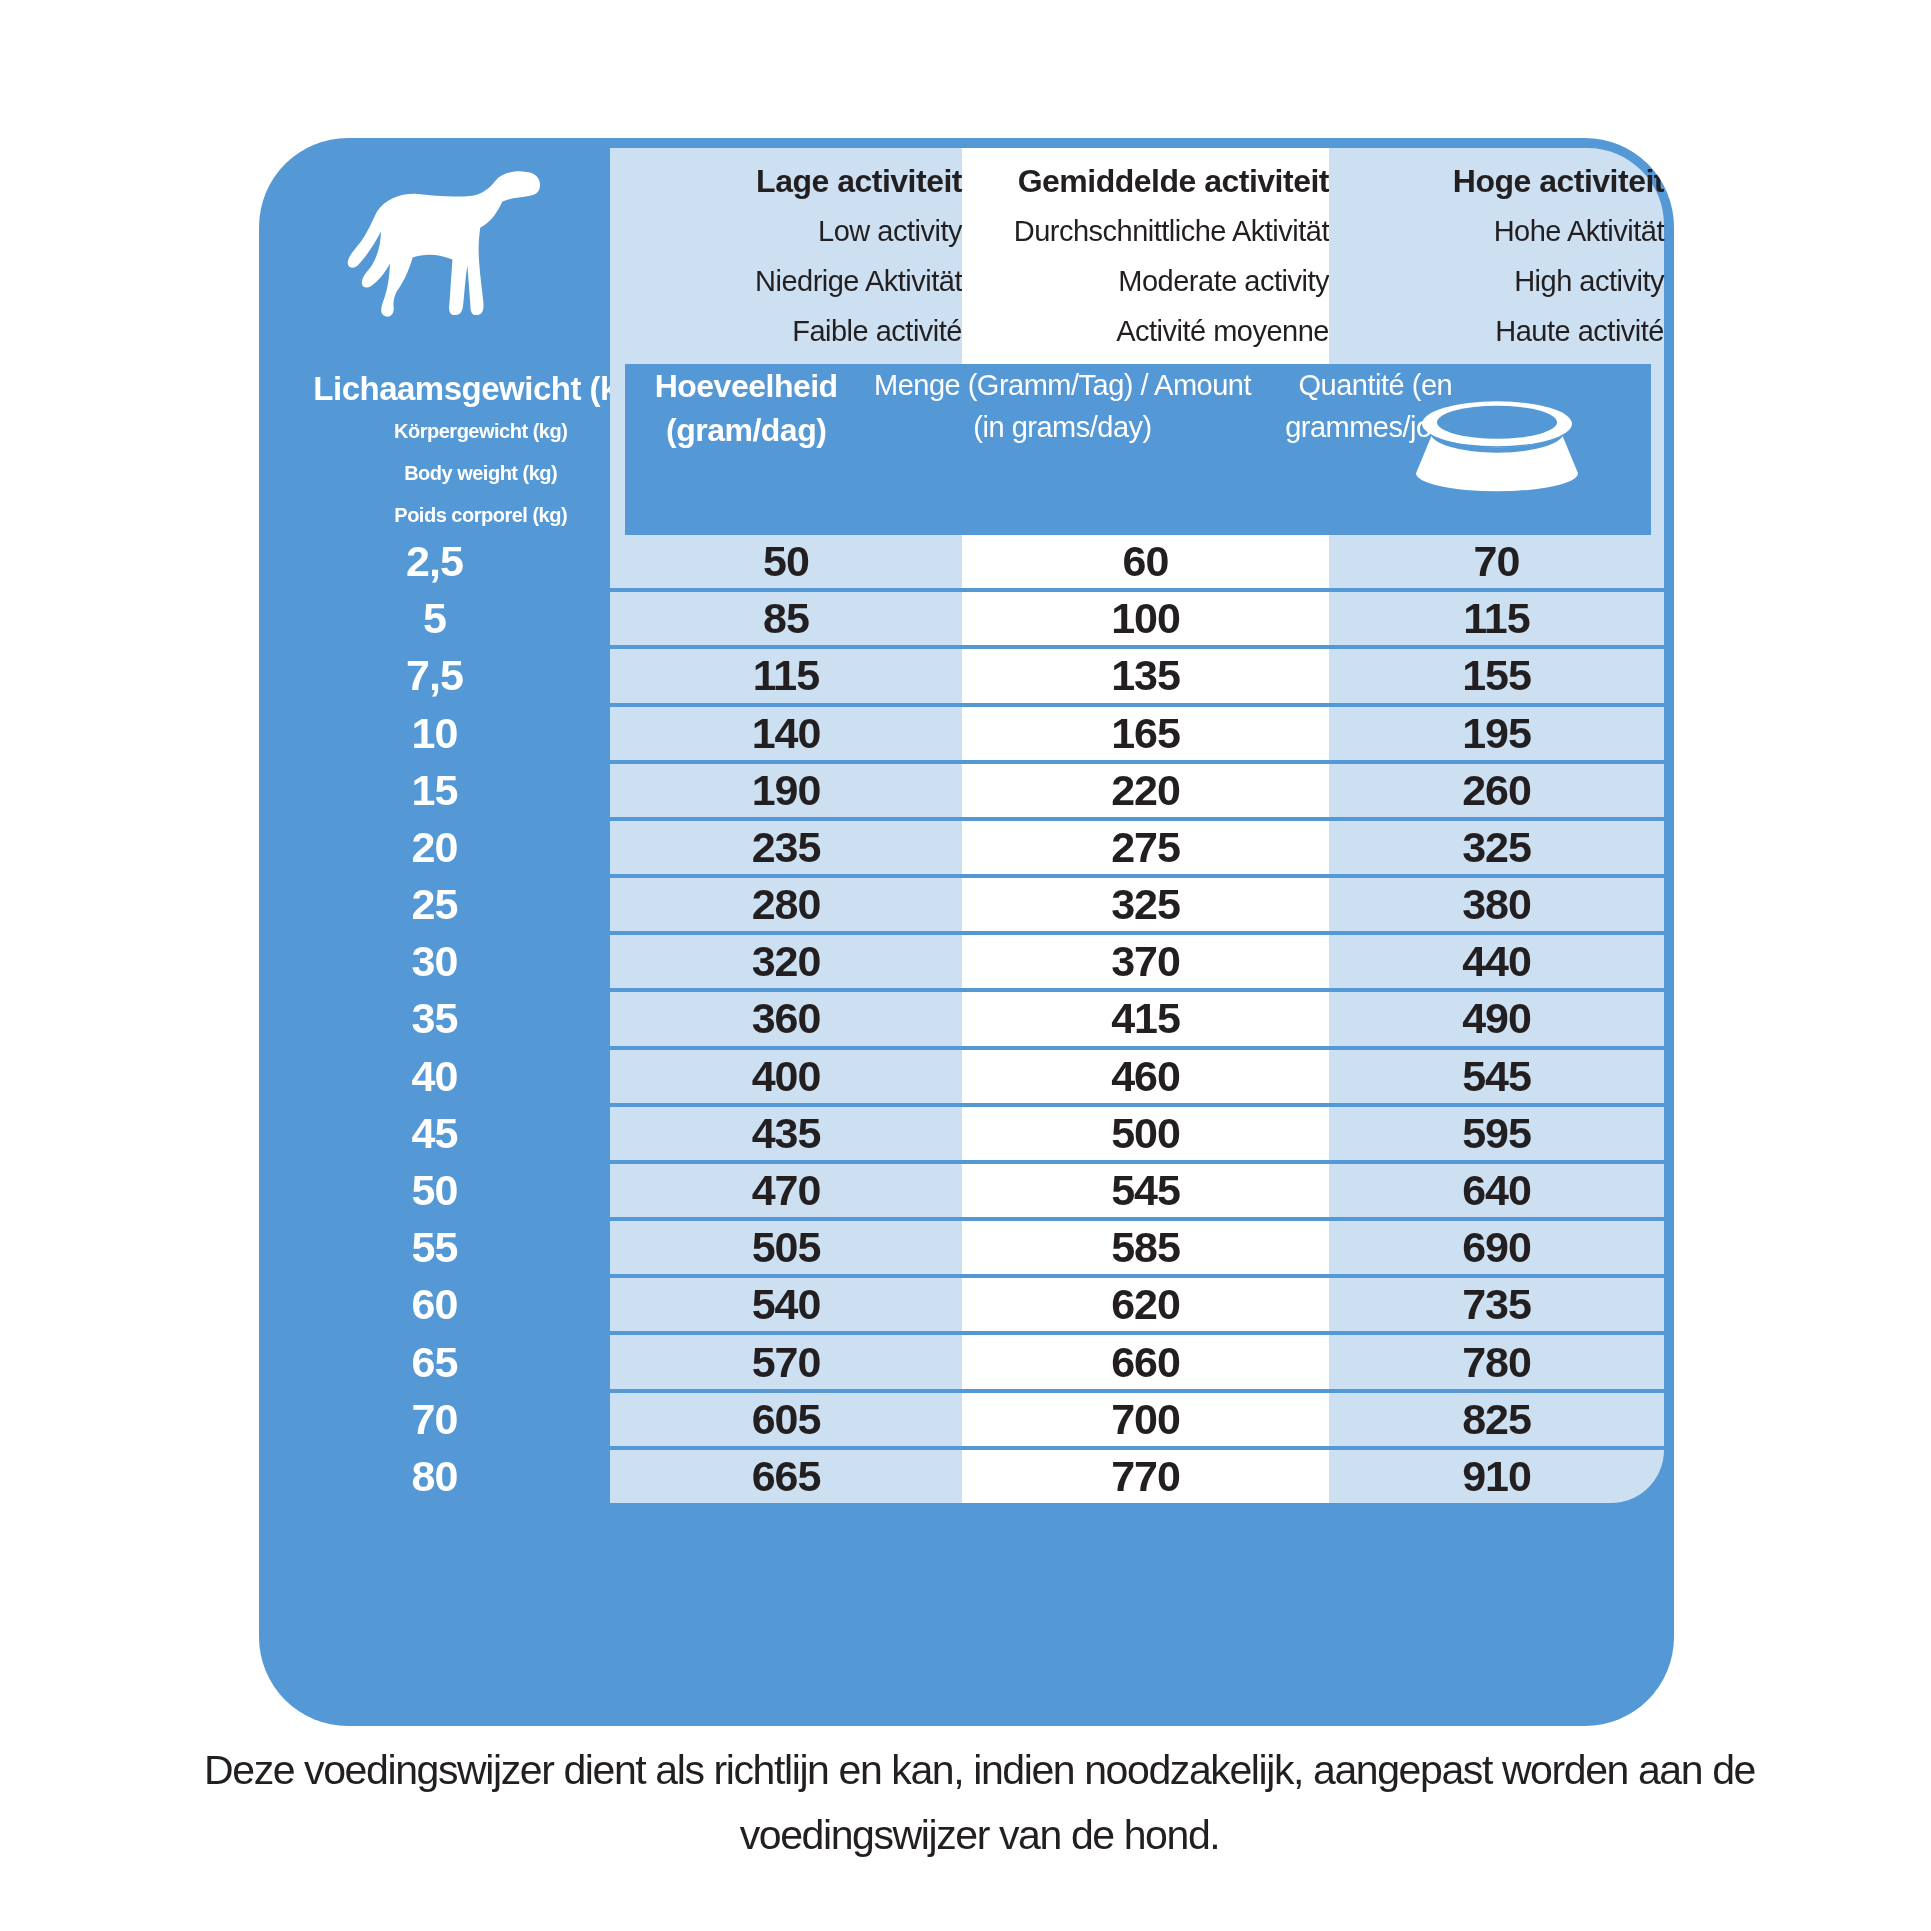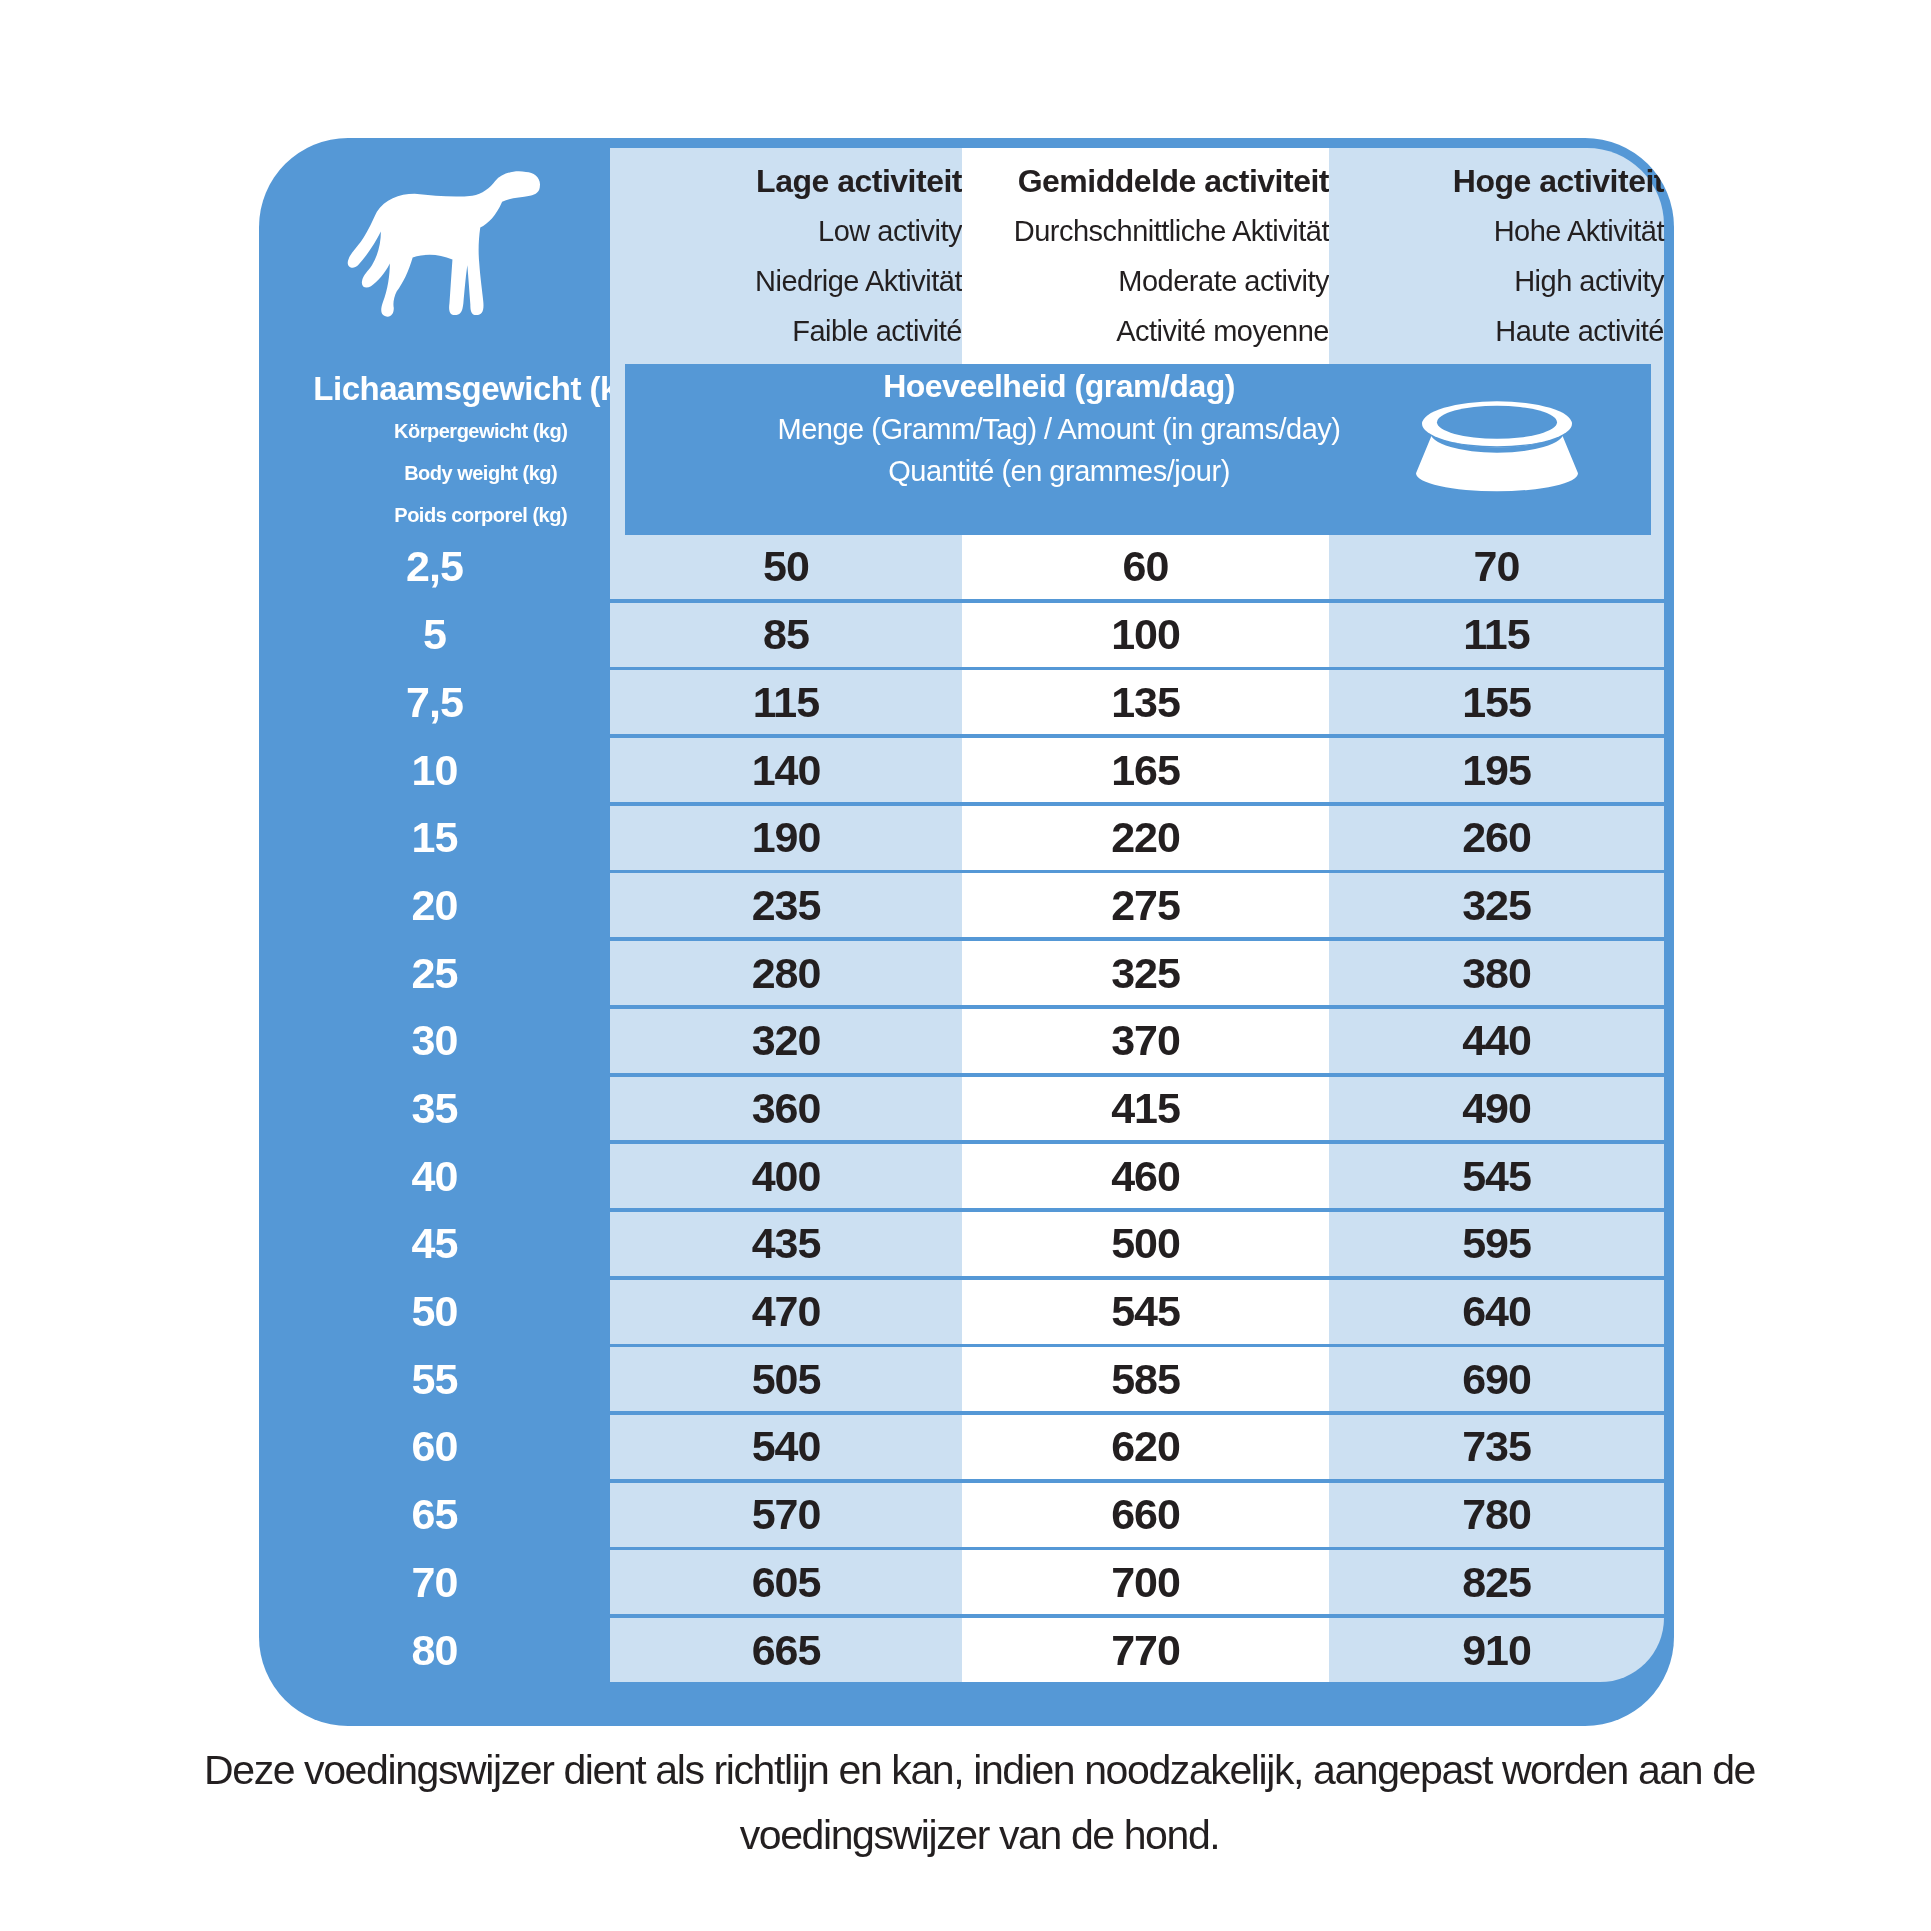"Hoeveelheid (gram/dag)" .banner-text { flex-direction: column -> row }
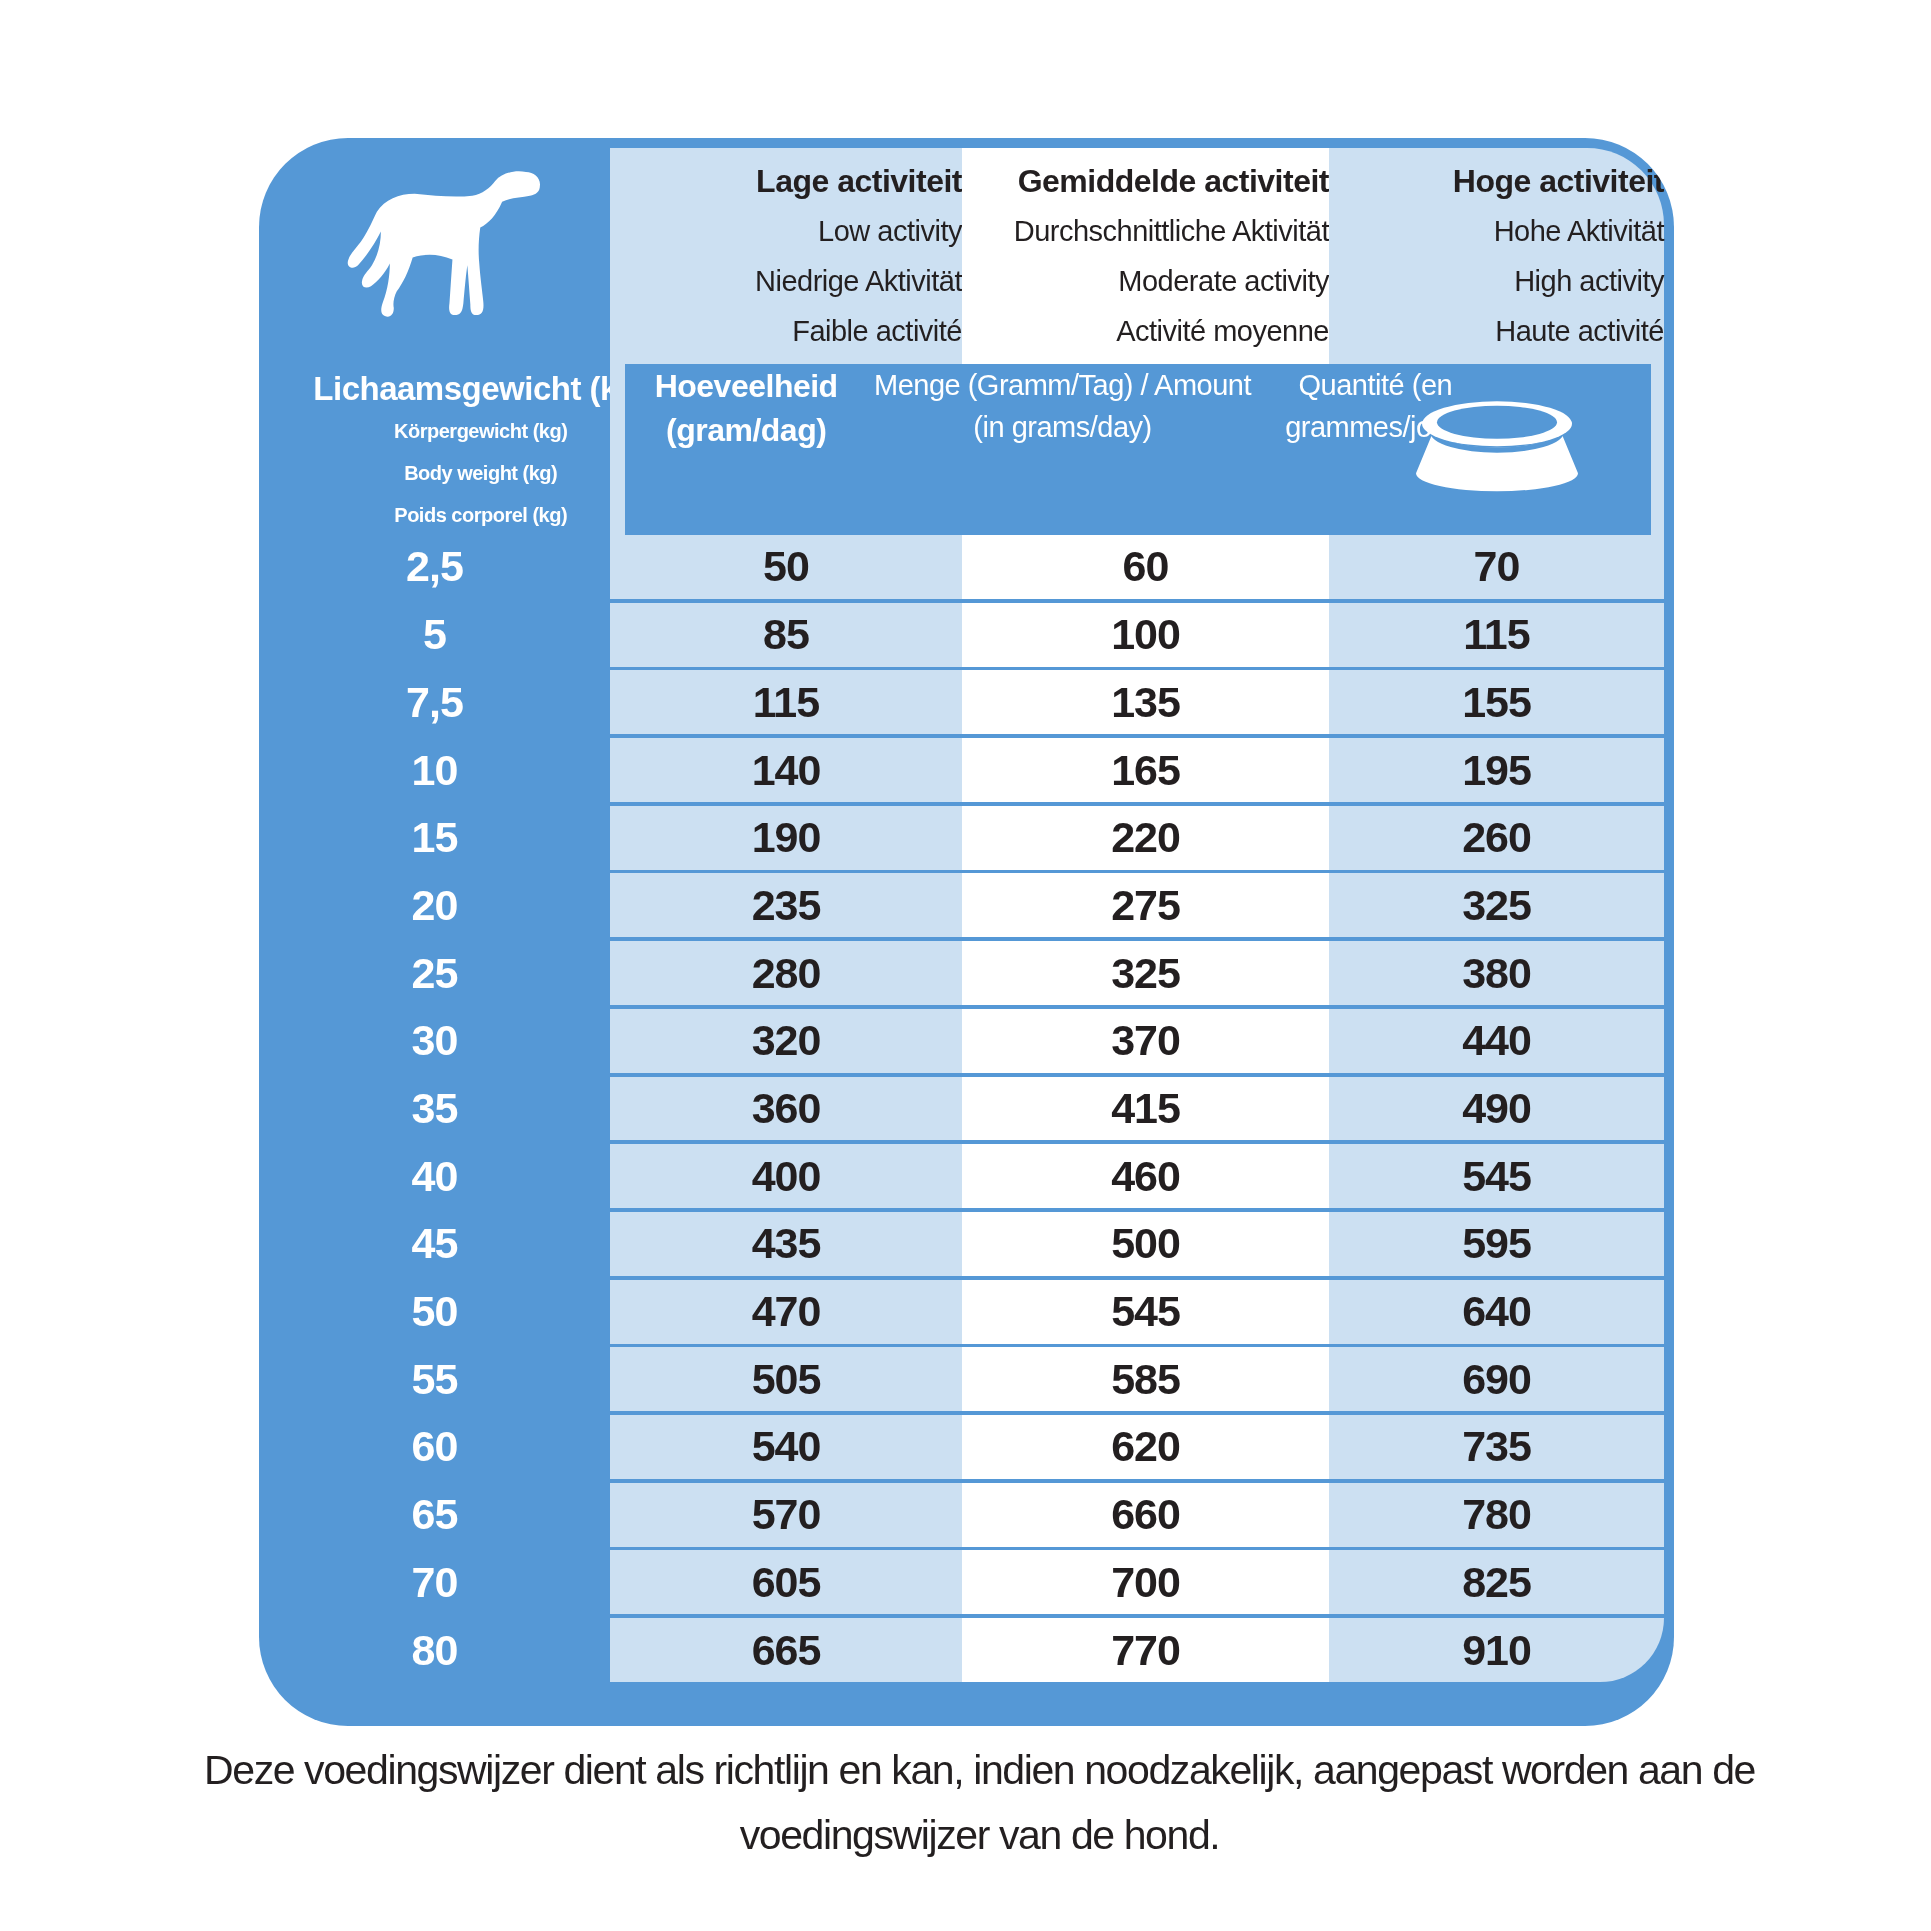"2,5" .rows-grid { height: 1147px -> 968px }
